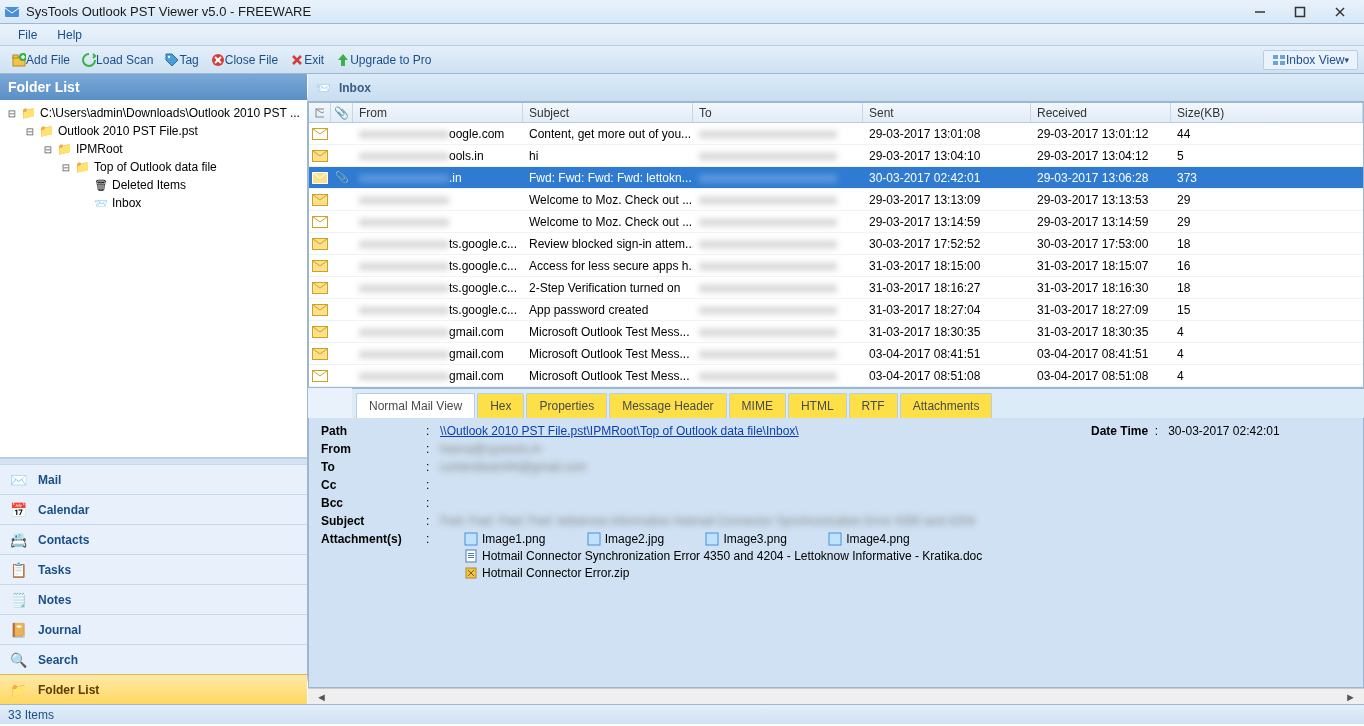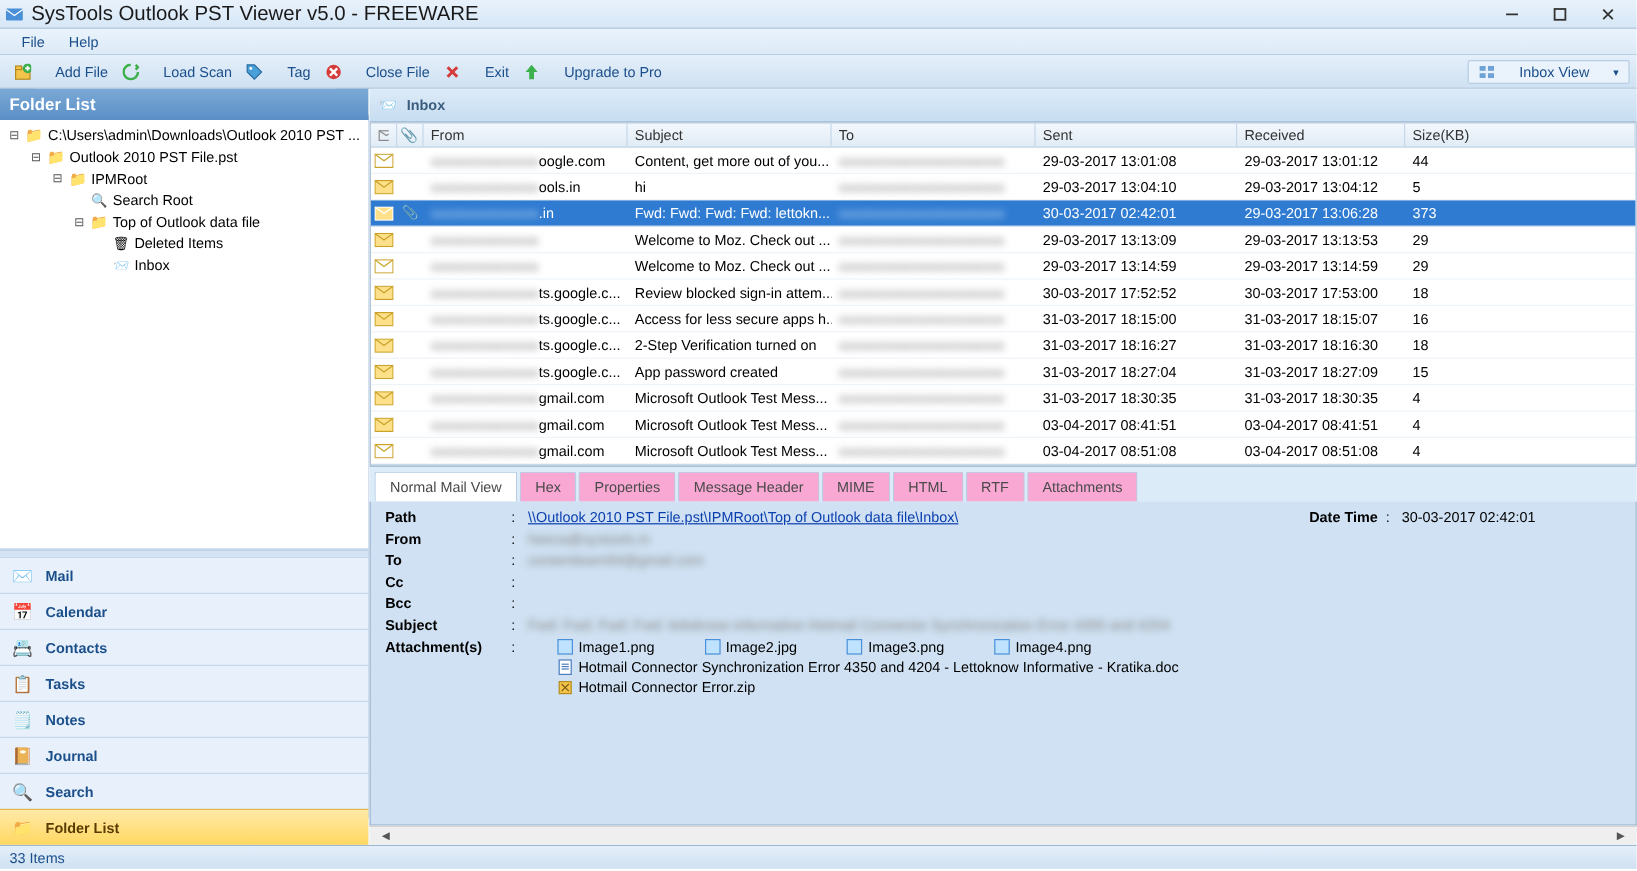"SysTools Outlook PST Viewer v5.0" .titlebar .title { font-size: 17px -> 13px }
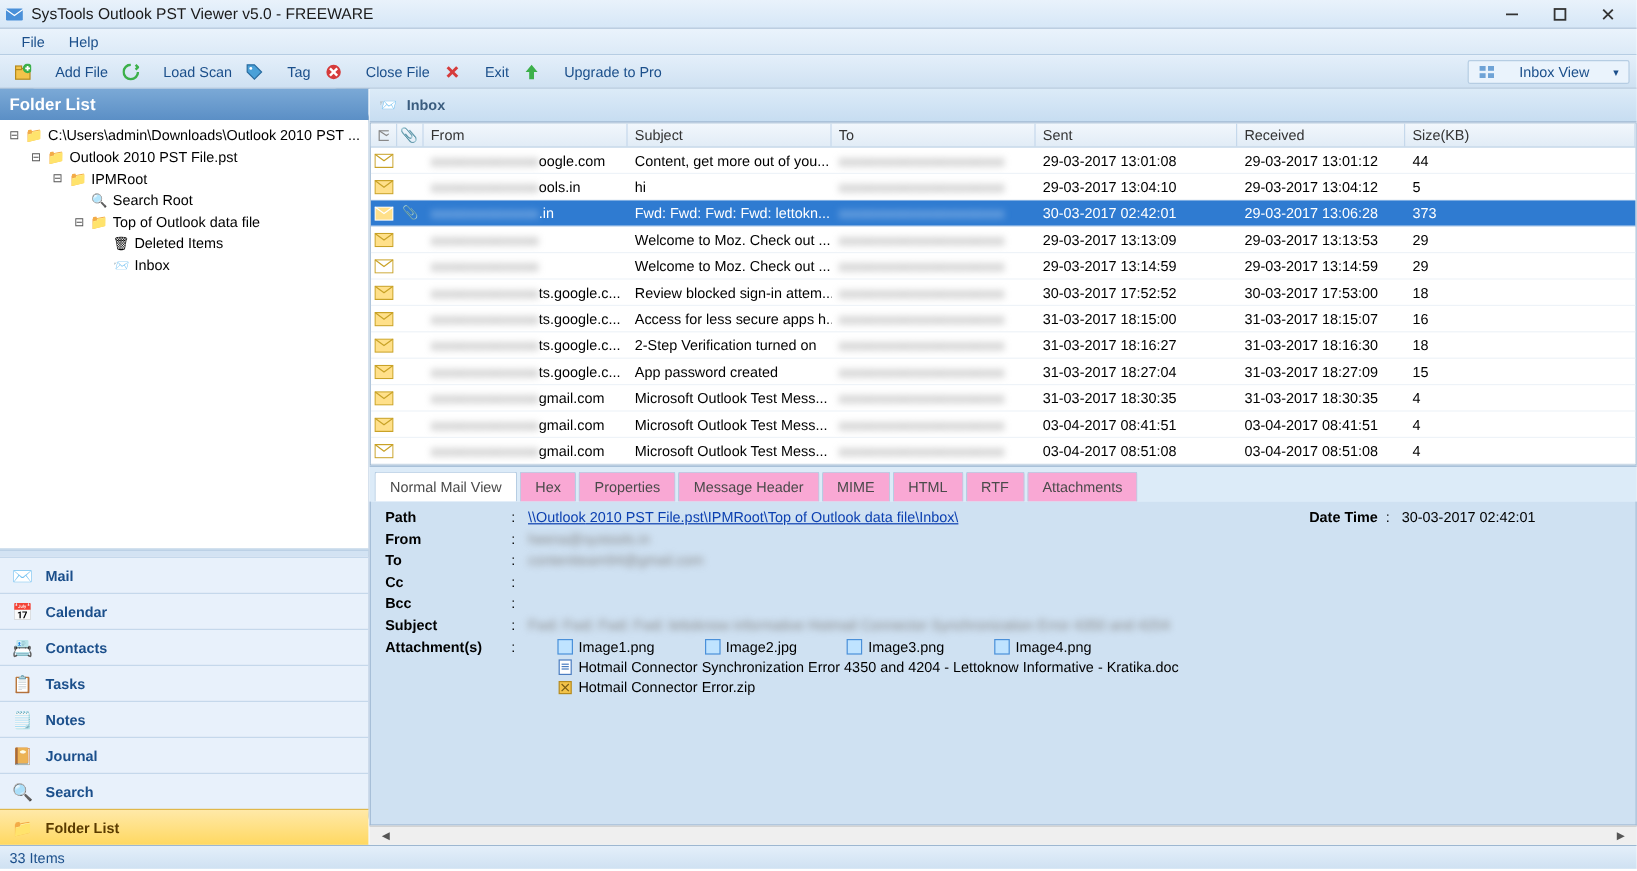"Add File" .toolbar .tbtn { gap: 20px -> 0 }
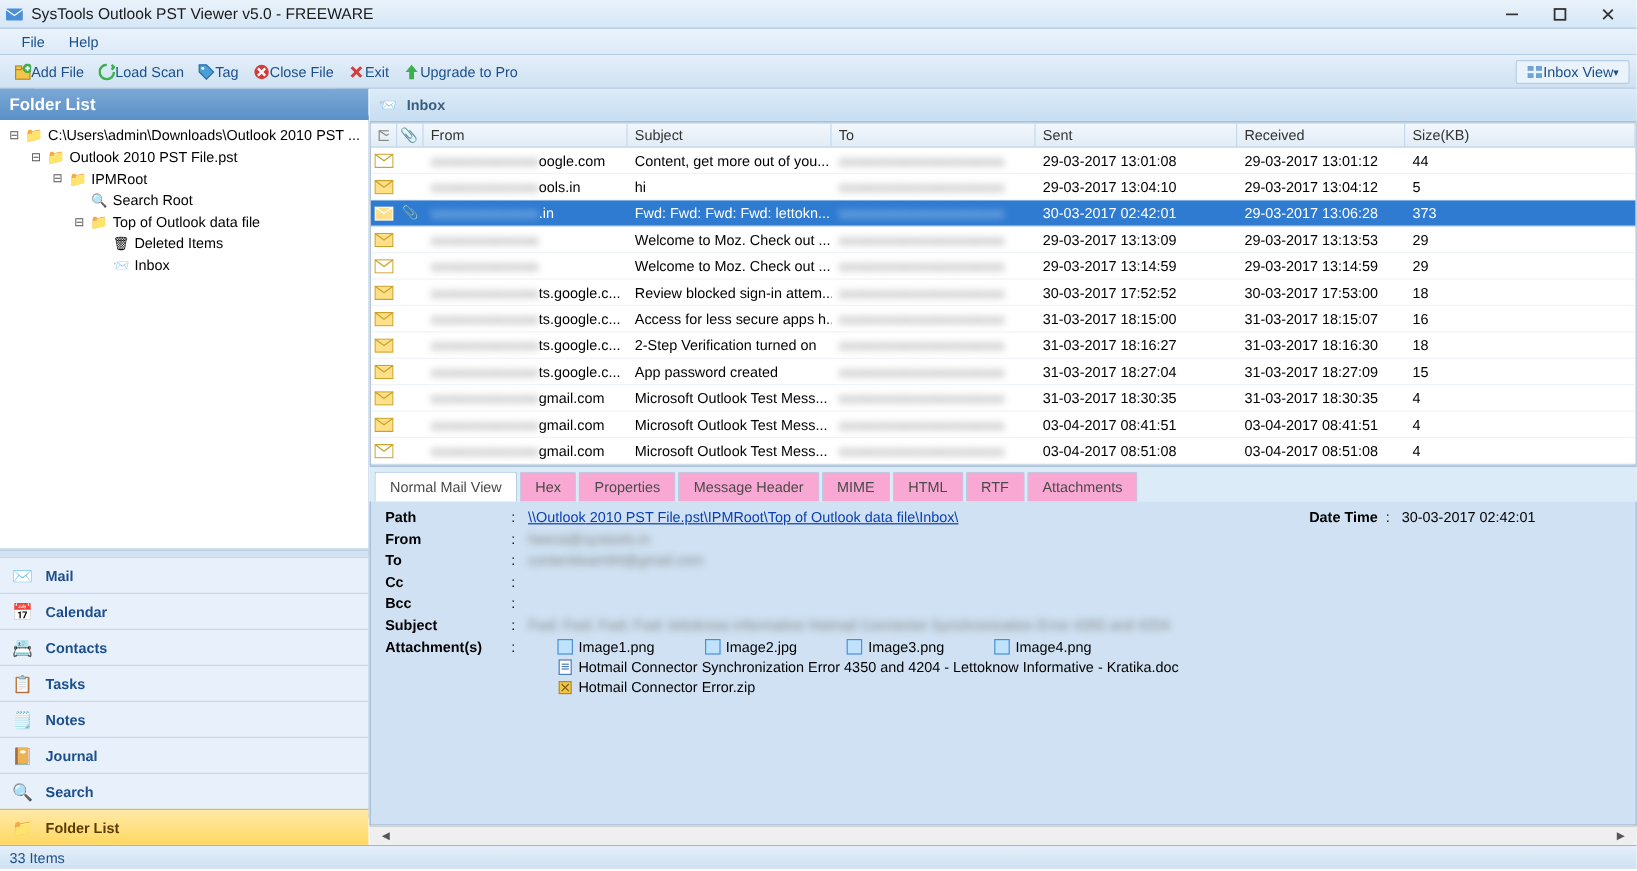"Search Root" div.tree-row { html: <div> <span></span> <span>Search Root</span> </div> -> none }
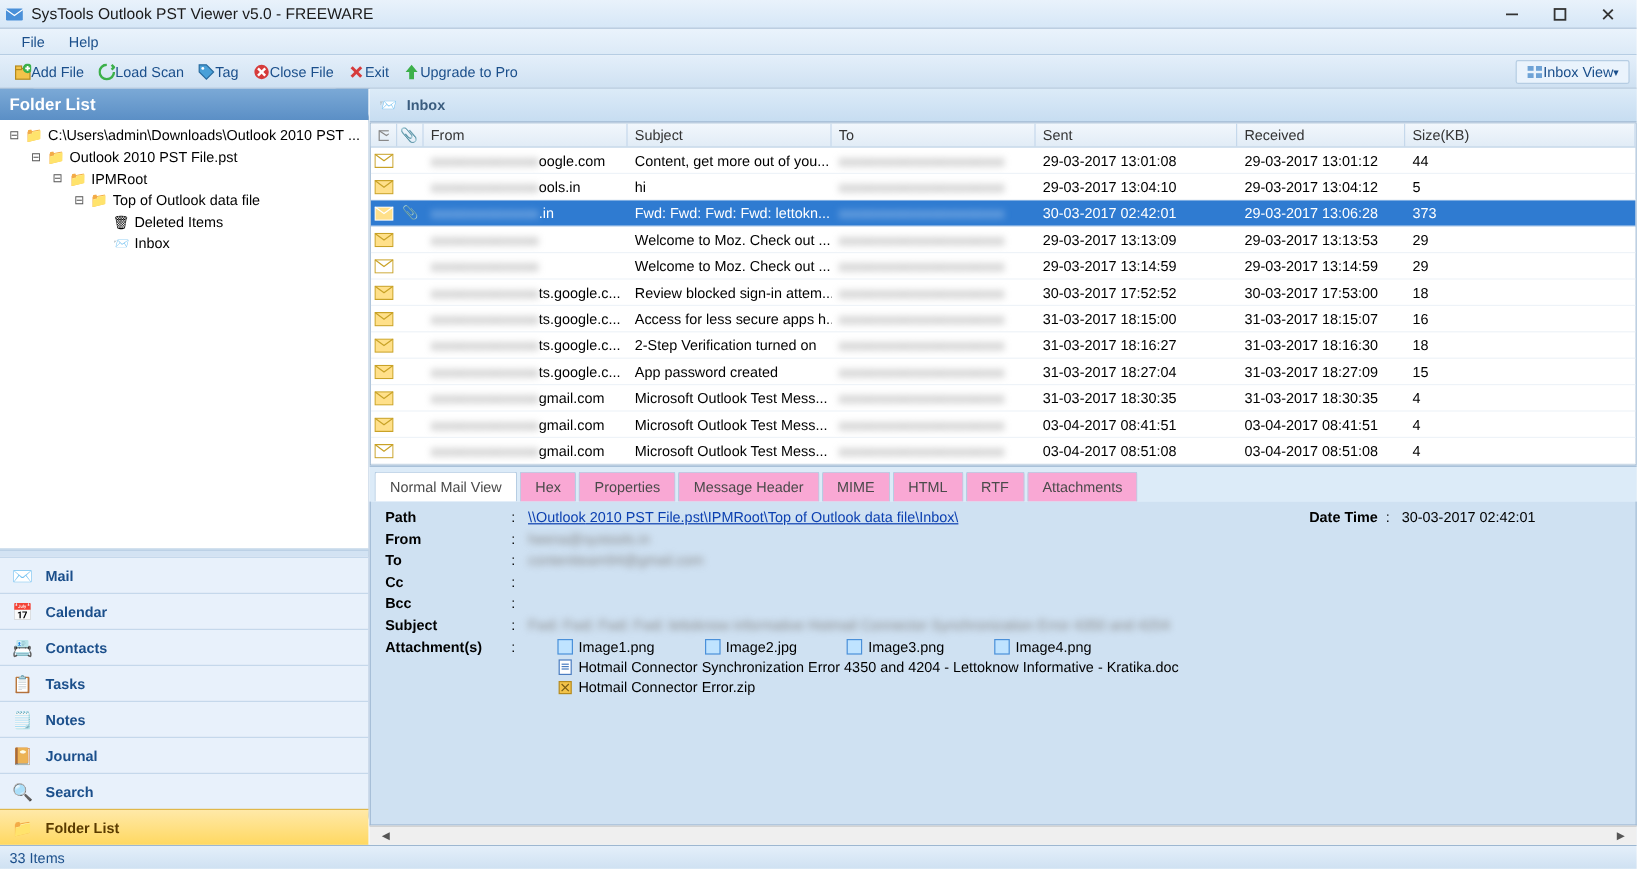"Normal Mail View" .tabbar { margin-left: none -> 44px }
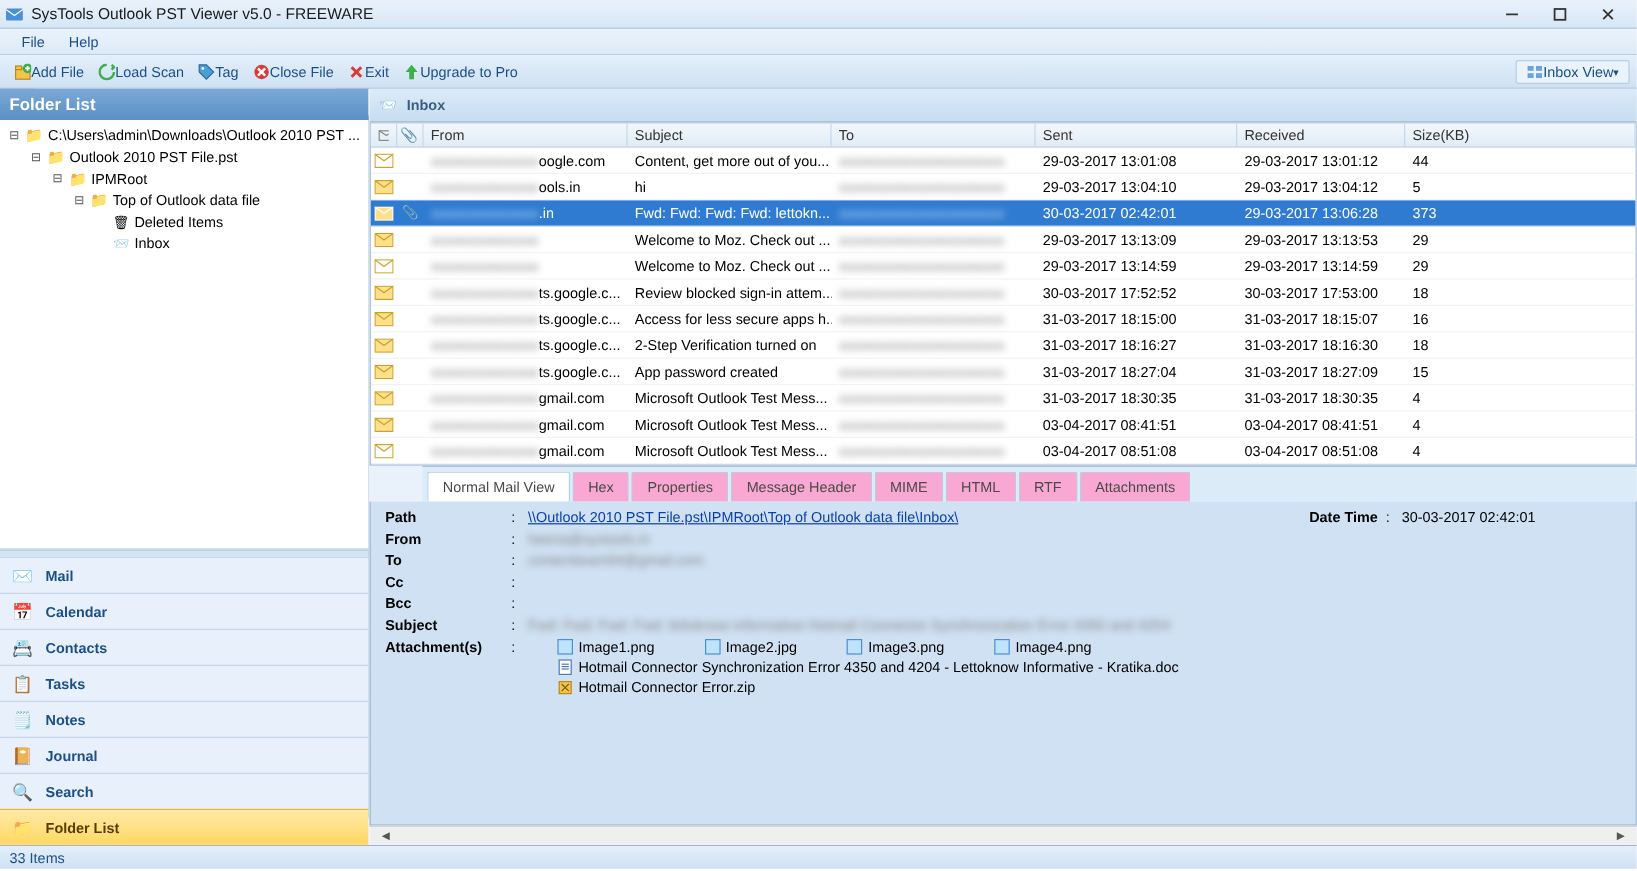"Hex" .tab { background: #f9a8d4 -> #fde047 }
